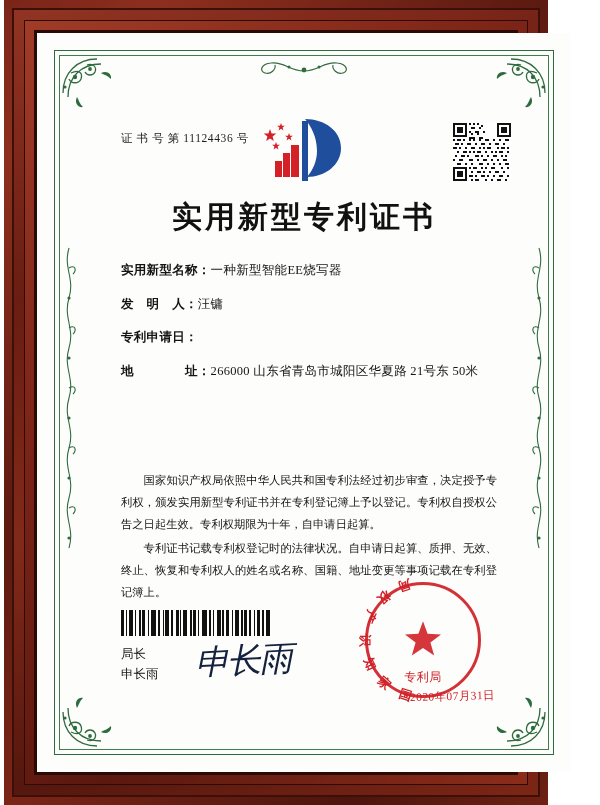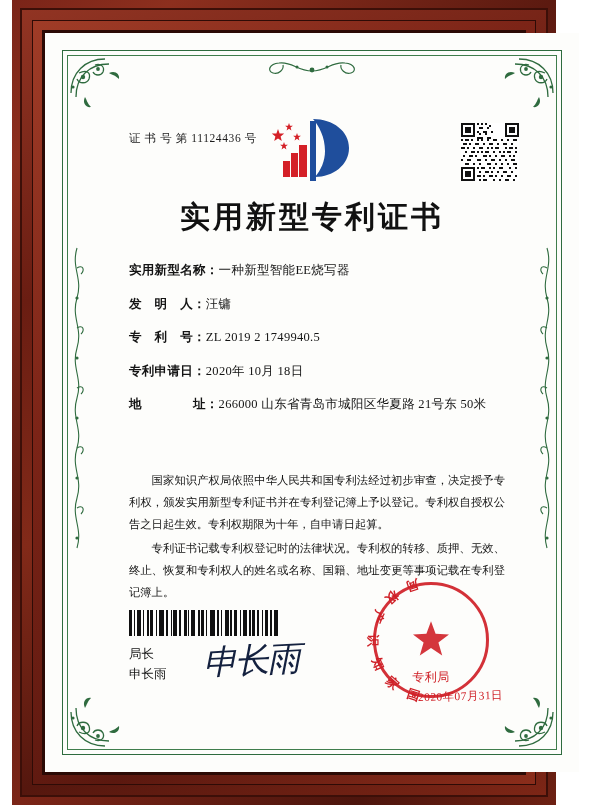"证 书 号 第 11124436" .frame-outer { left: 12px -> 4px }
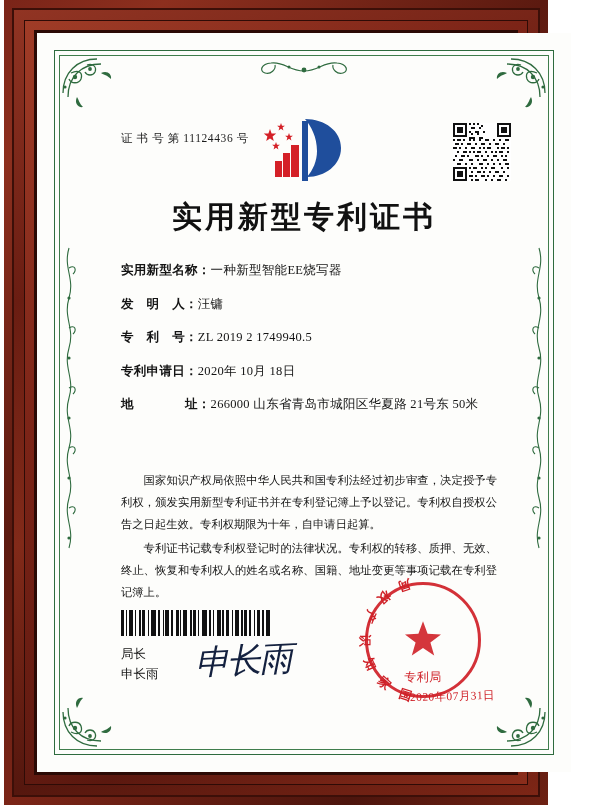"专 利 号：" div.field-row { html: <div> <span>专 利 号：</span> <span>ZL 2019 2 1749940.5</span> </div> -> none }
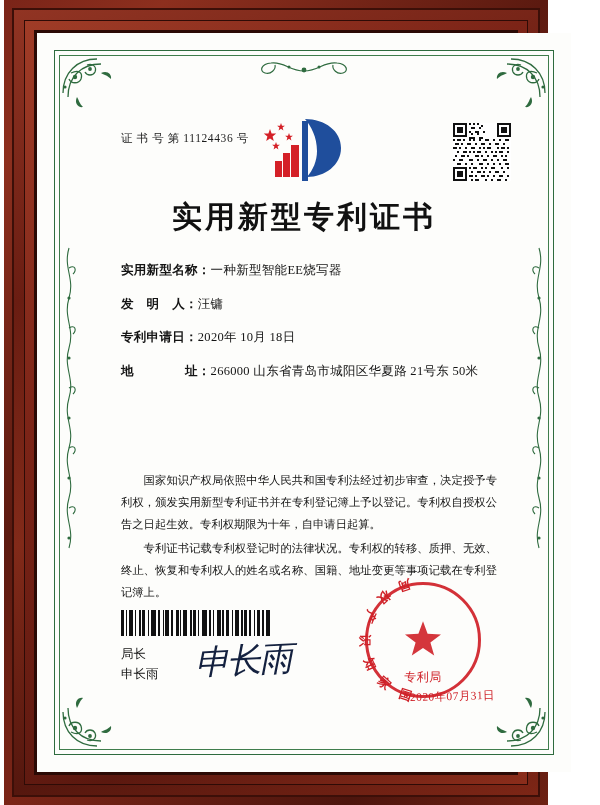"2020年 10月 18日" span.f-value { html: <span>2020年 10月 18日</span> -> none }
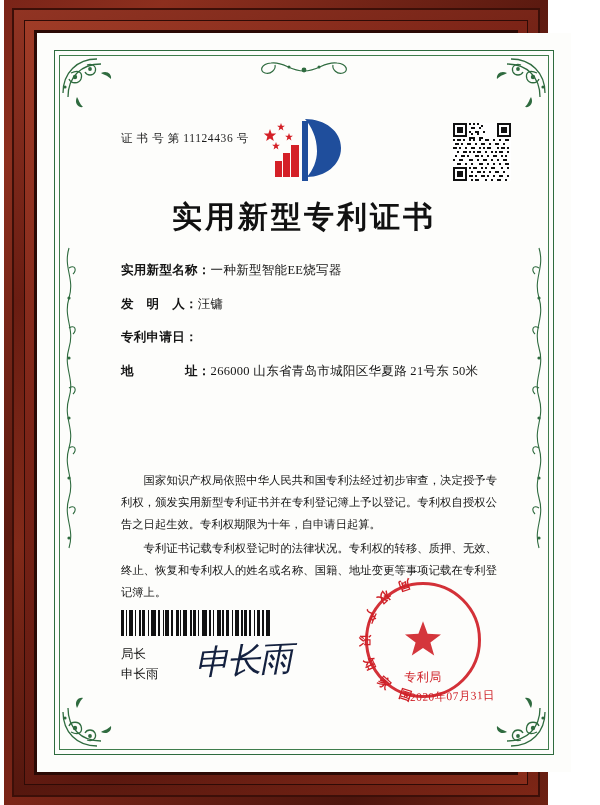"专利证书记载专利权登记时的法律状况。专利权的转移、质押、无效、终止、恢复和专利权" p { text: 专利权的转移 -> 自申请日起算 }
